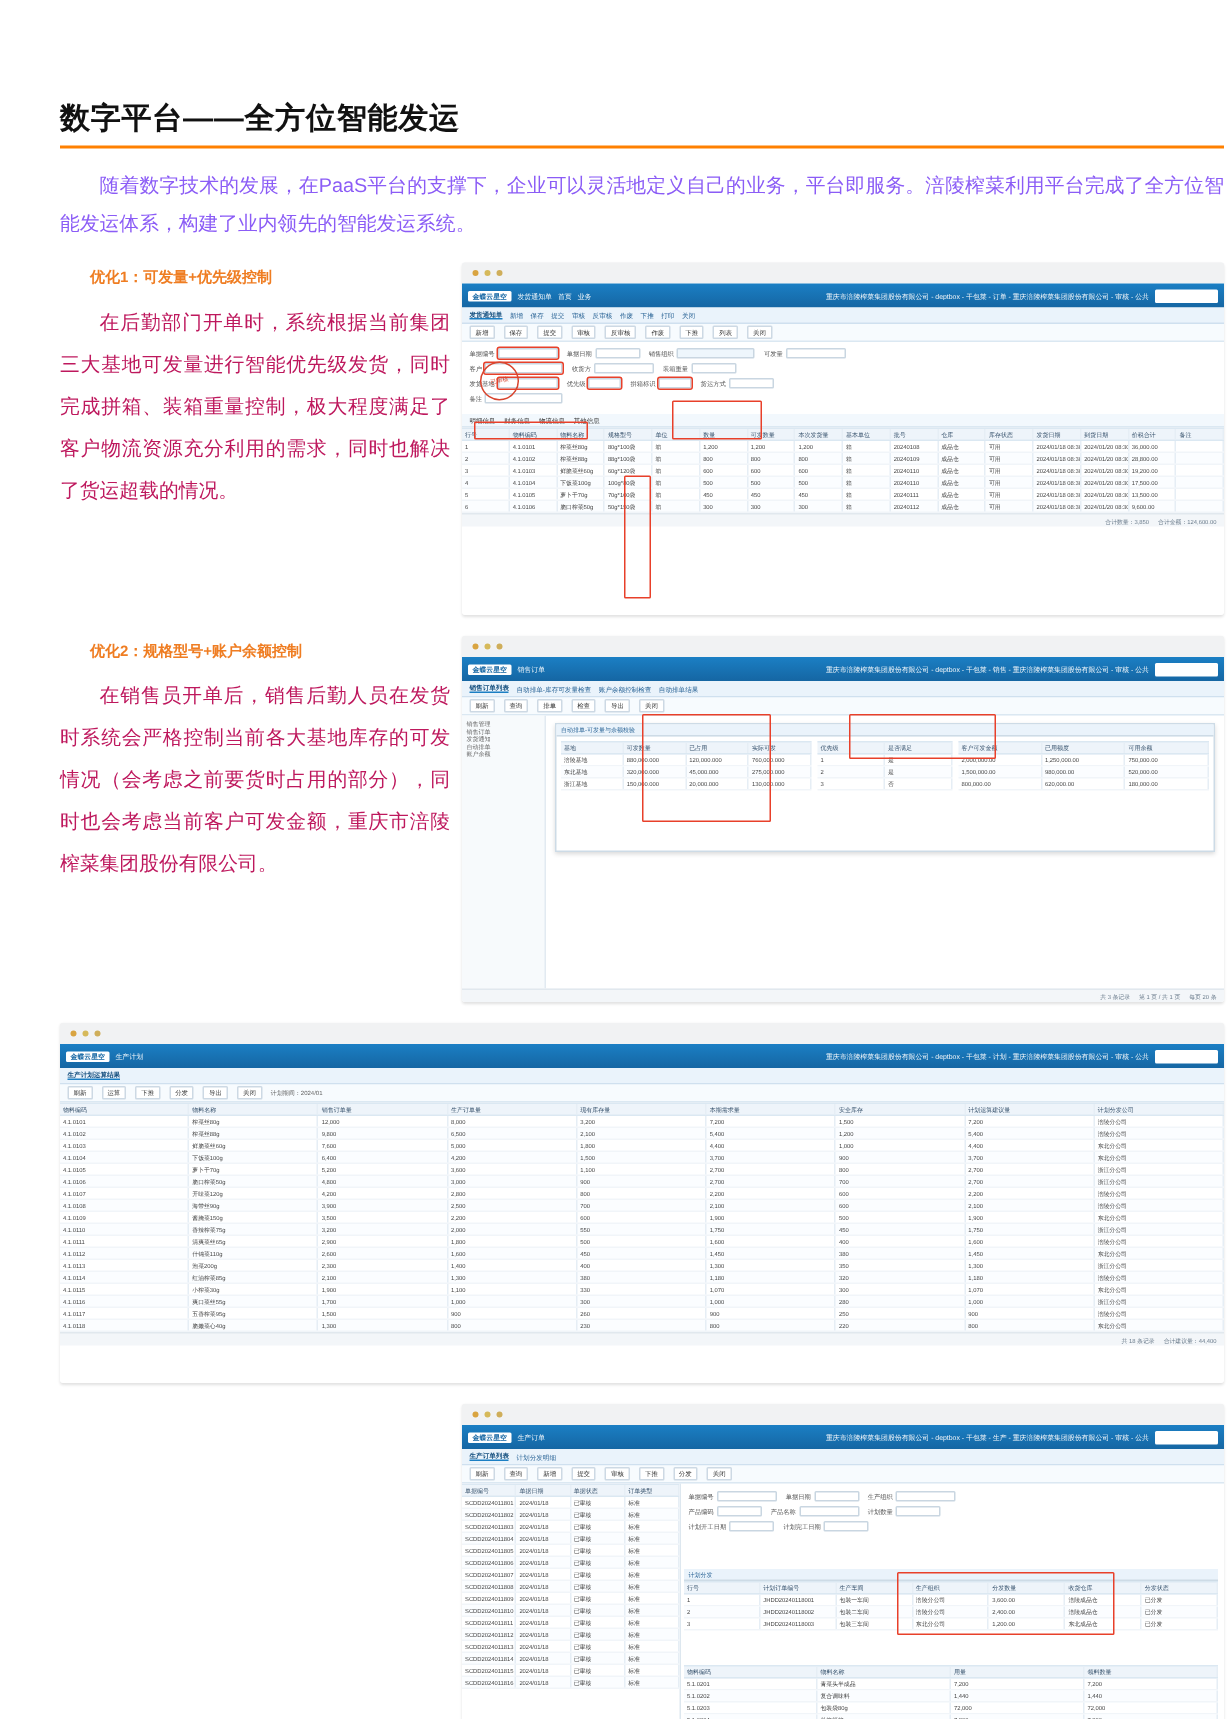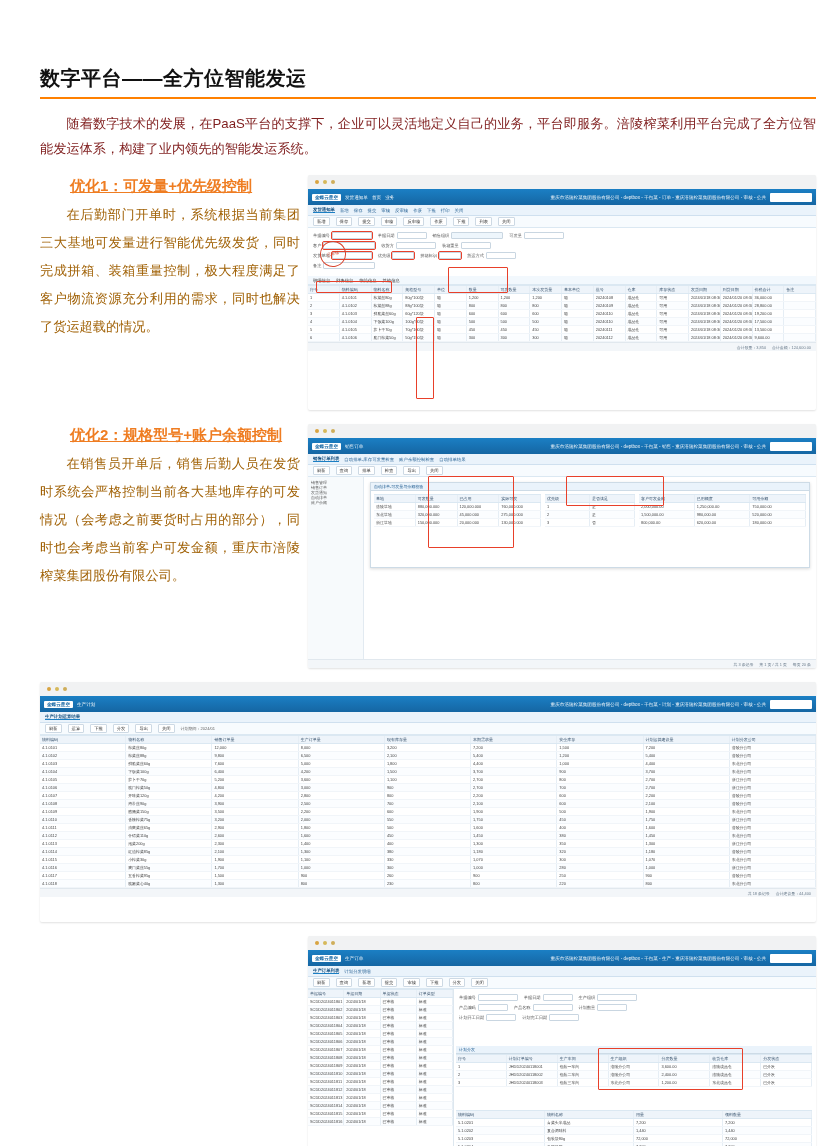"随着数字技术的发展，在PaaS平台的支撑下，企业可以灵活地定义自己的业务，平台即" .intro { color: #7f1d1d -> #8b5cf6 }
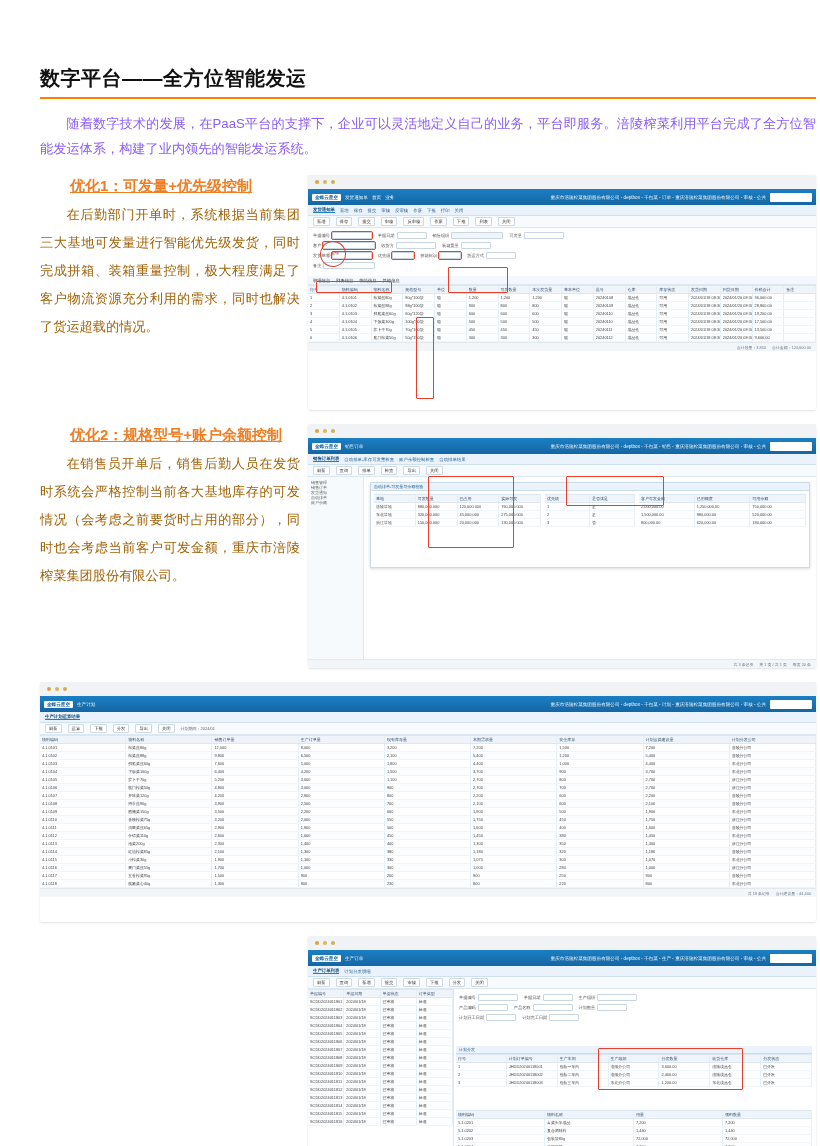"优化1：可发量+优先级控制" .sec-head { font-size: 15px -> 10px; text-decoration: underline -> none }
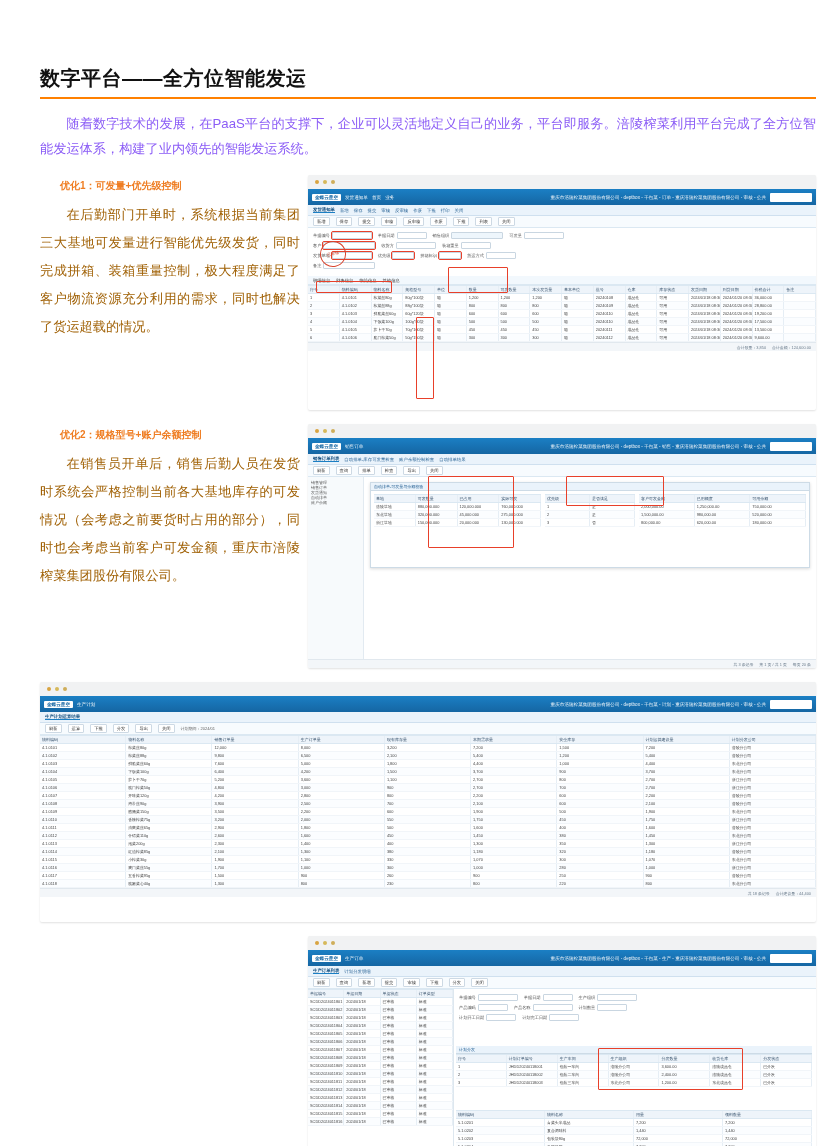"在后勤部门开单时，系统根据当前集团三大基地可发量进行智能优先级发货，同时完成拼箱" .sec-body { color: #a16207 -> #be185d }
